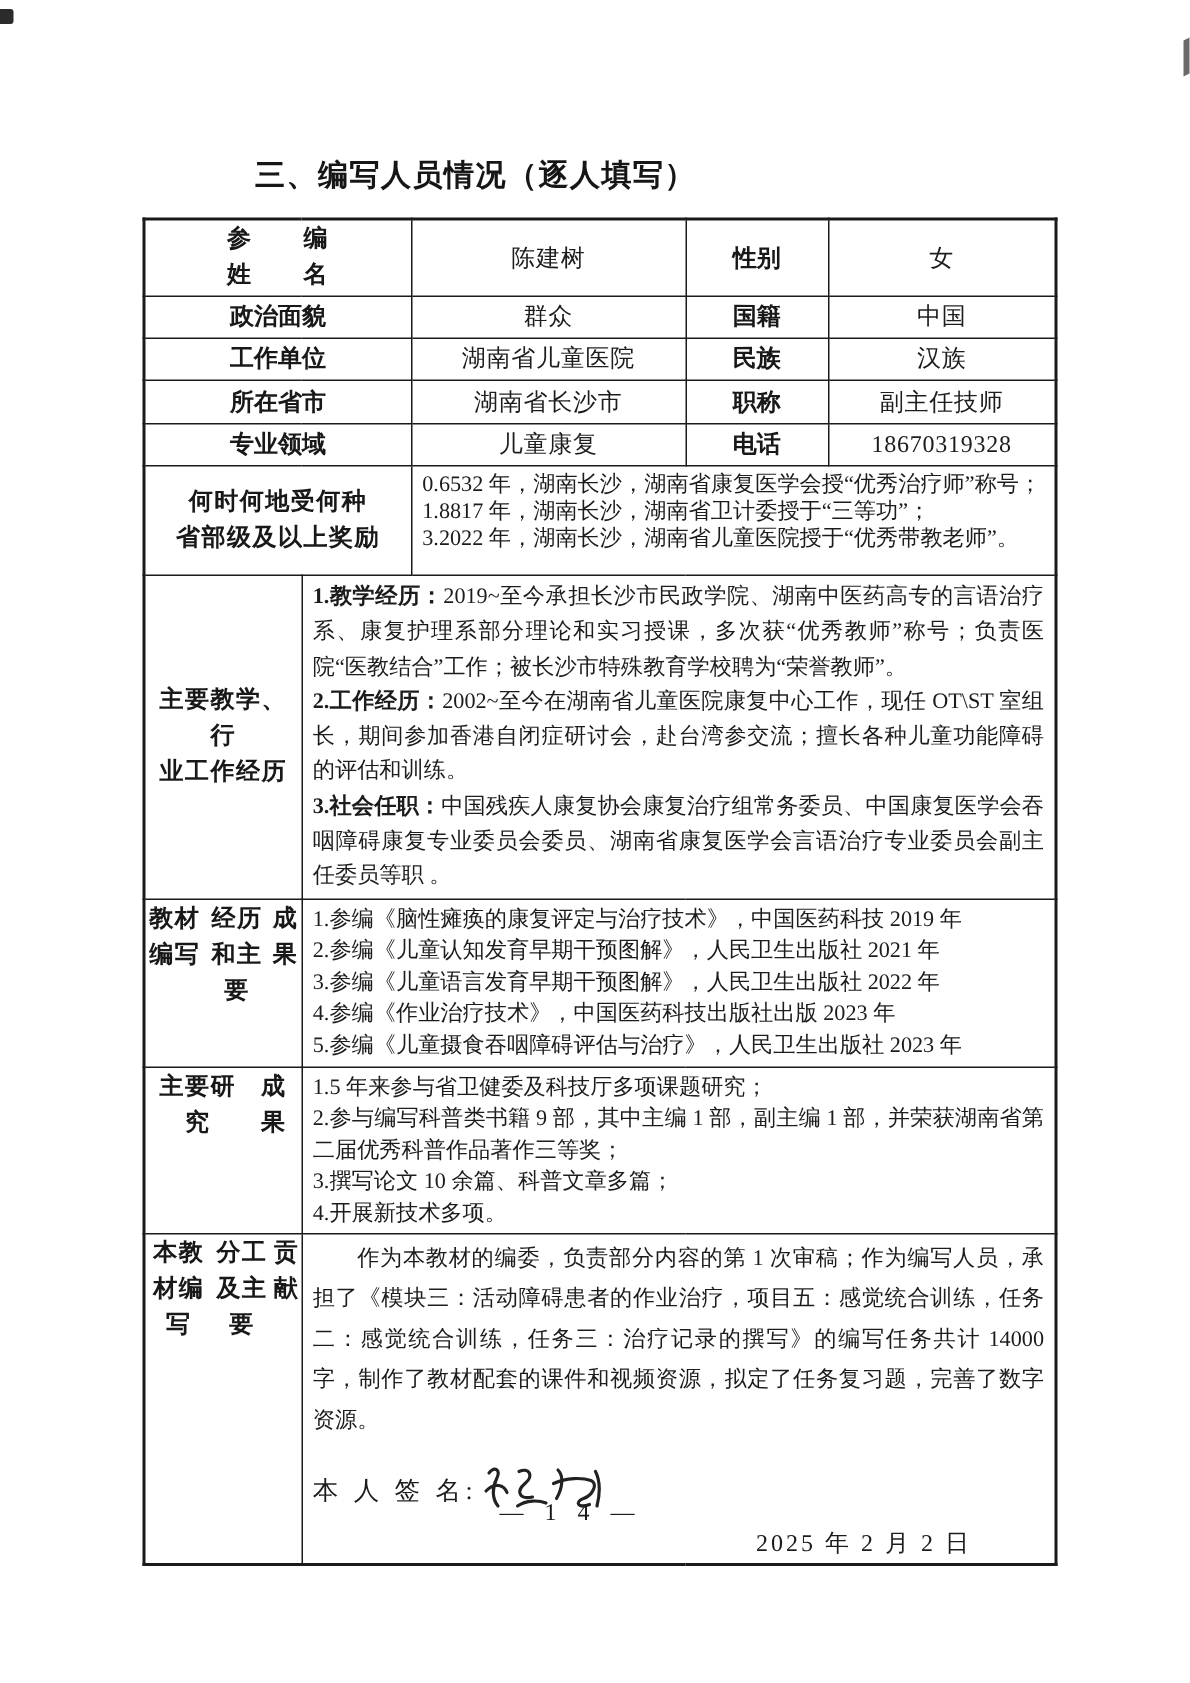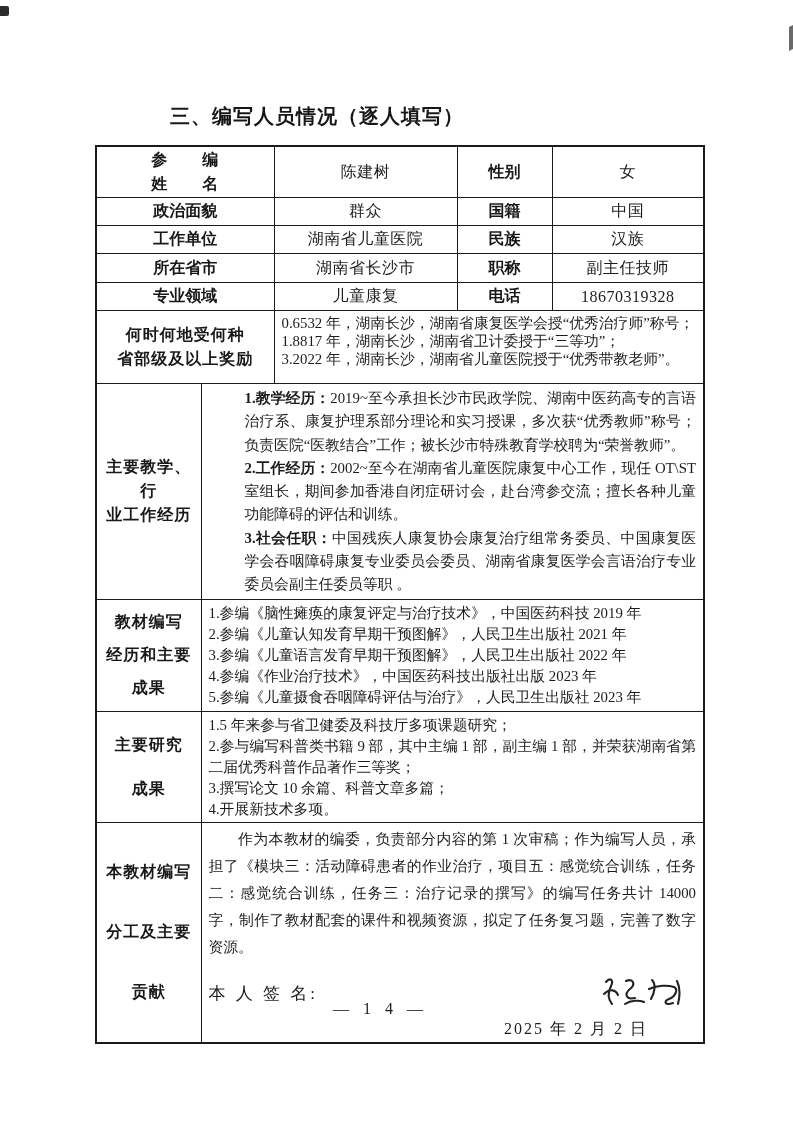"1.教学经历：2019~至今承担长沙市民政学院、湖南中医药高专的言语治疗系、康复" .teaching-content .cline { margin-left: 36px -> none }
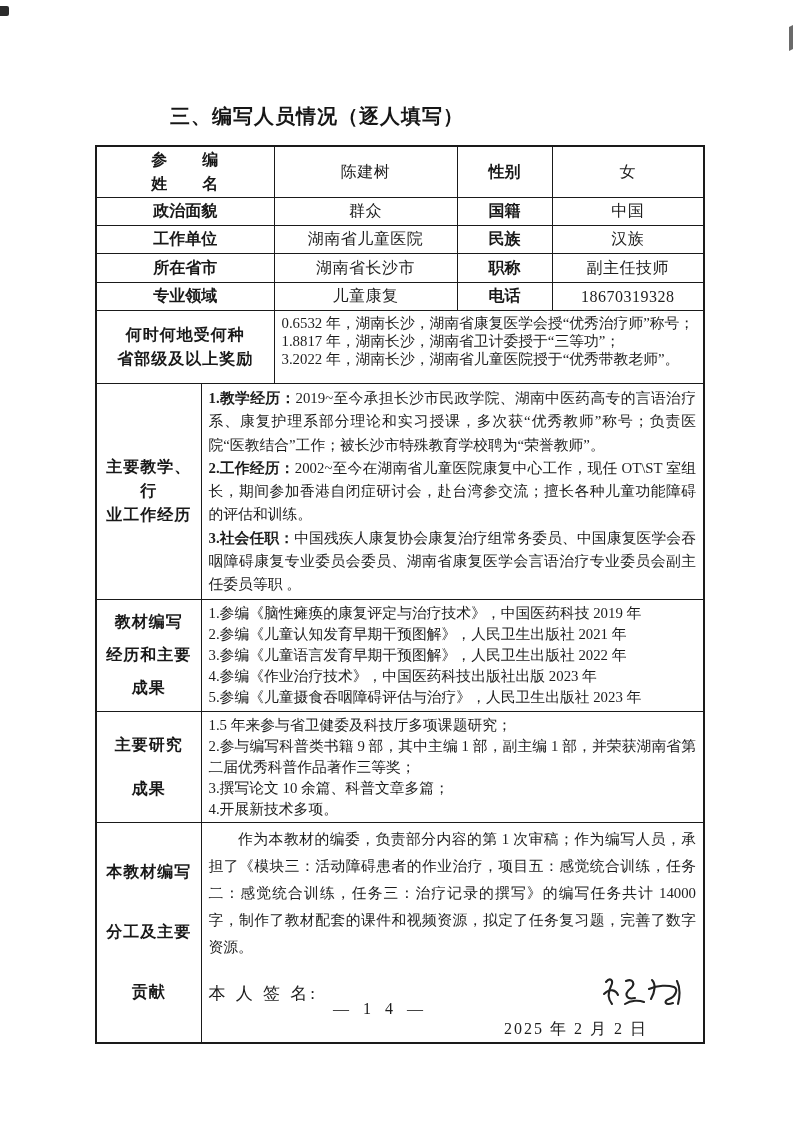"教材编写" td.lbl.multi .lbl-stack { flex-direction: column -> row }
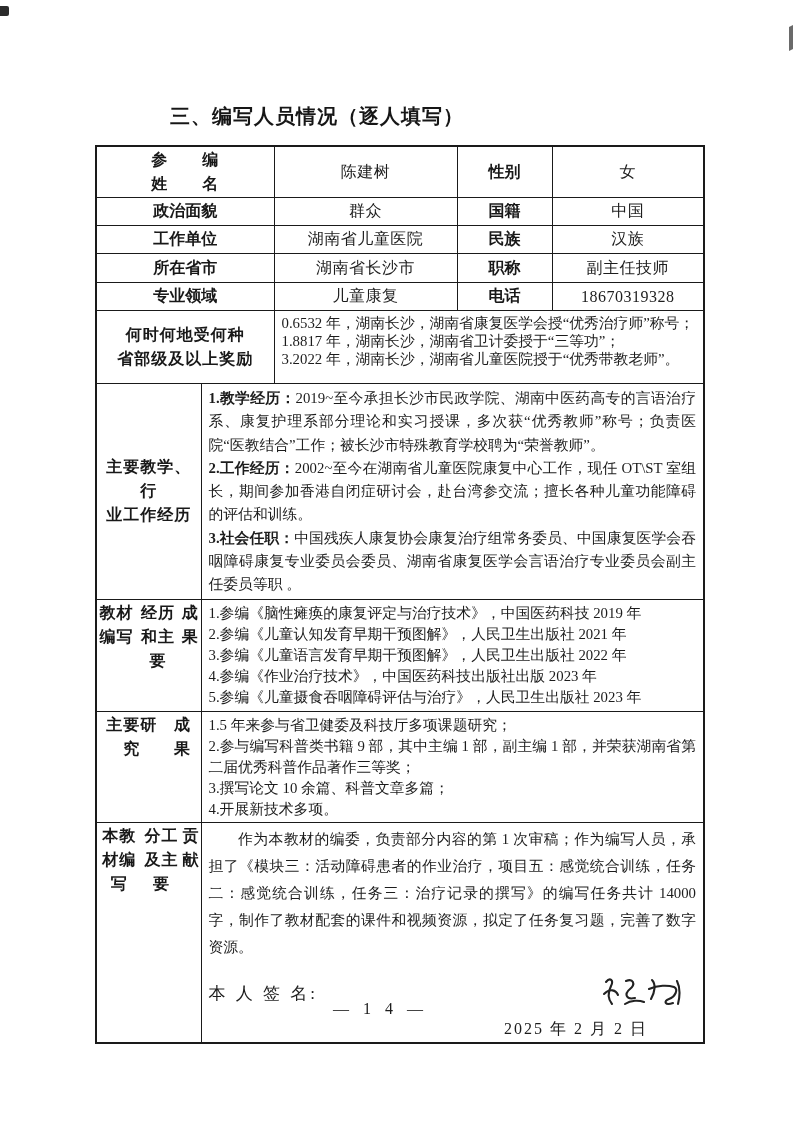"本 人 签 名:" .sig-line { justify-content: space-between -> flex-start }
